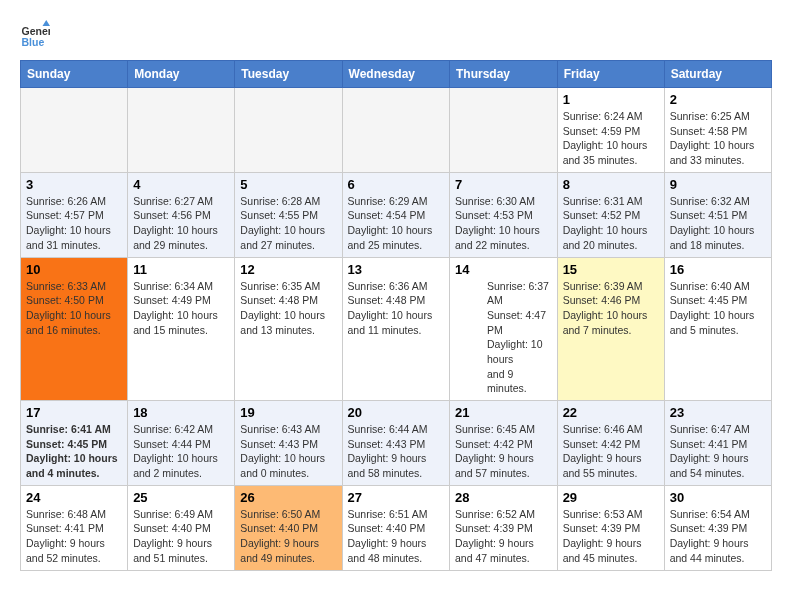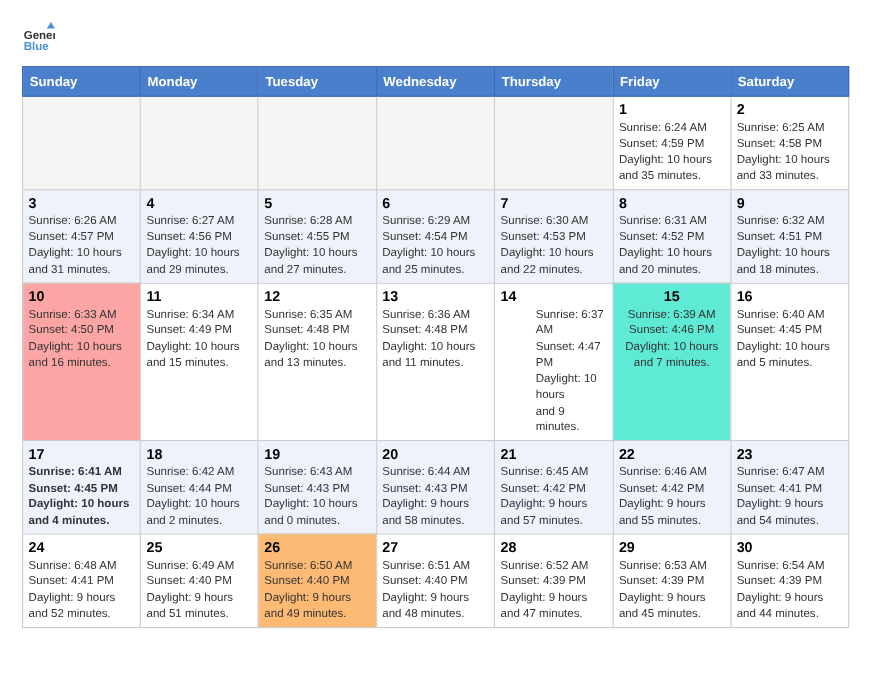"10" td { background: #fca5a5 -> #f97316 }
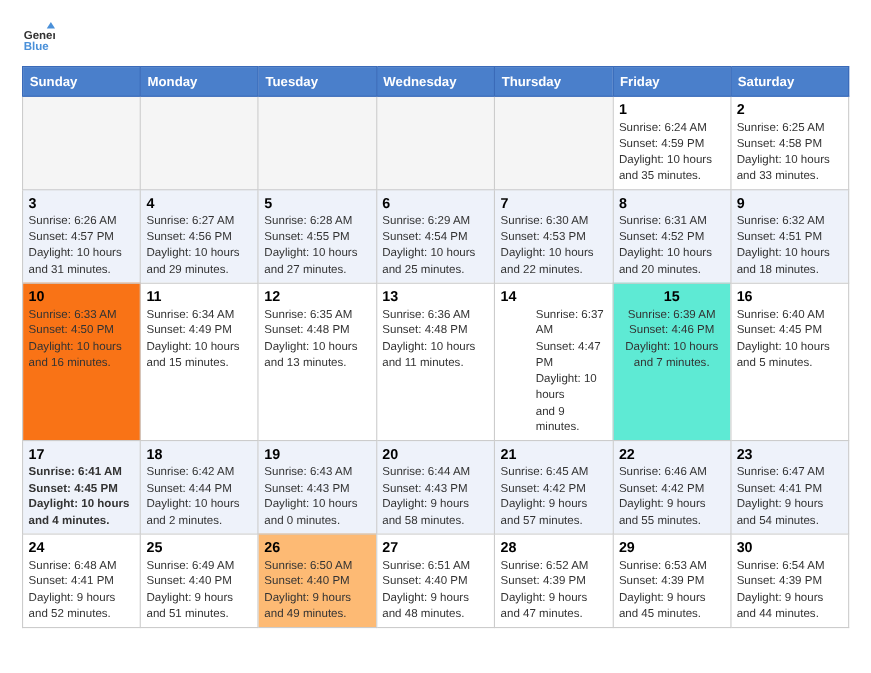"15" td { background: #5eead4 -> #fef9c3; text-align: center -> none }
